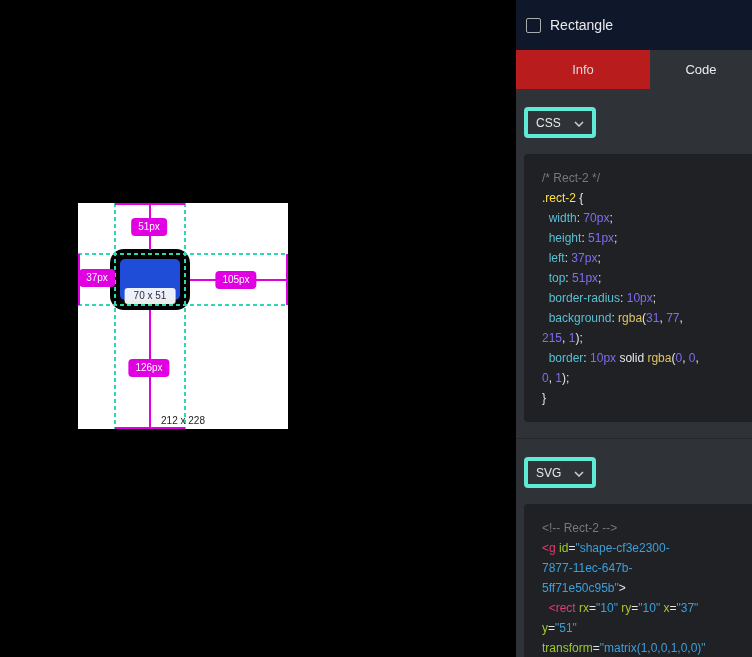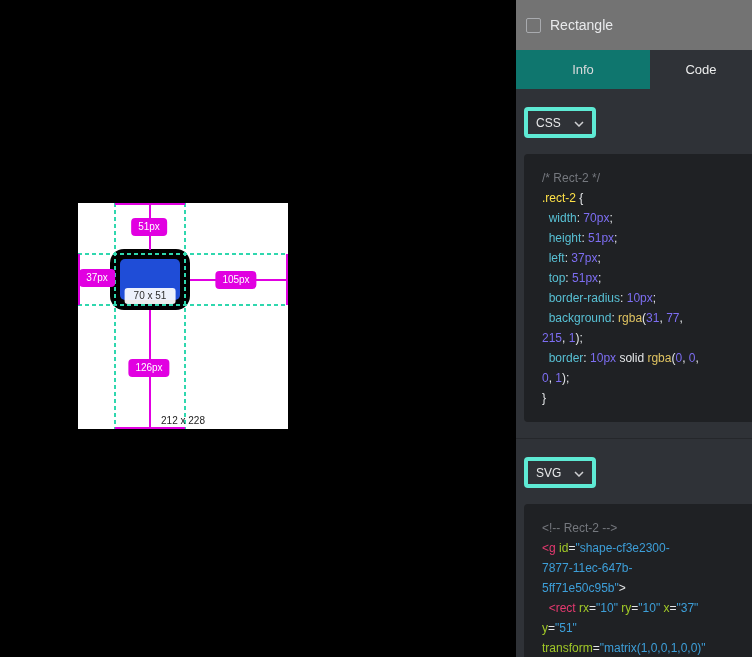"Rectangle" .panel-header { background: #737373 -> #0f172a }
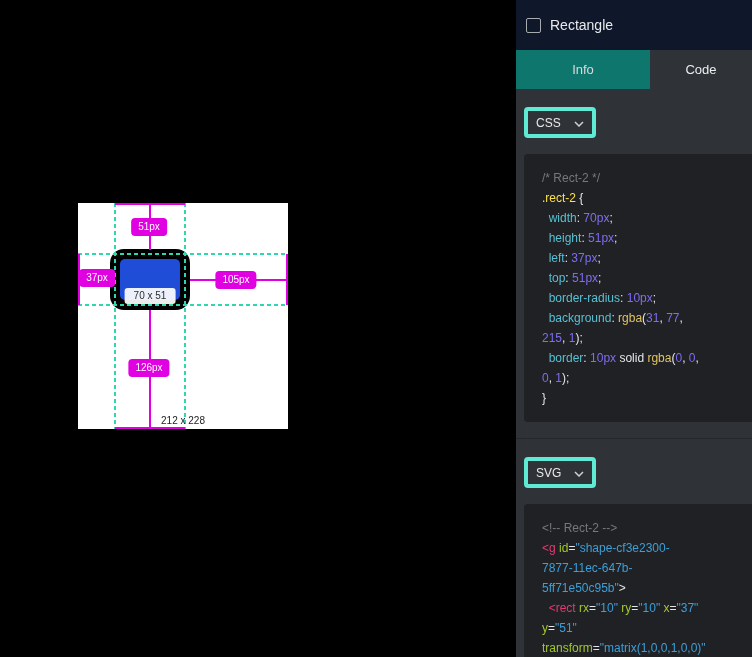"Info" .tabs { background: #0f766e -> #b91c1c }
